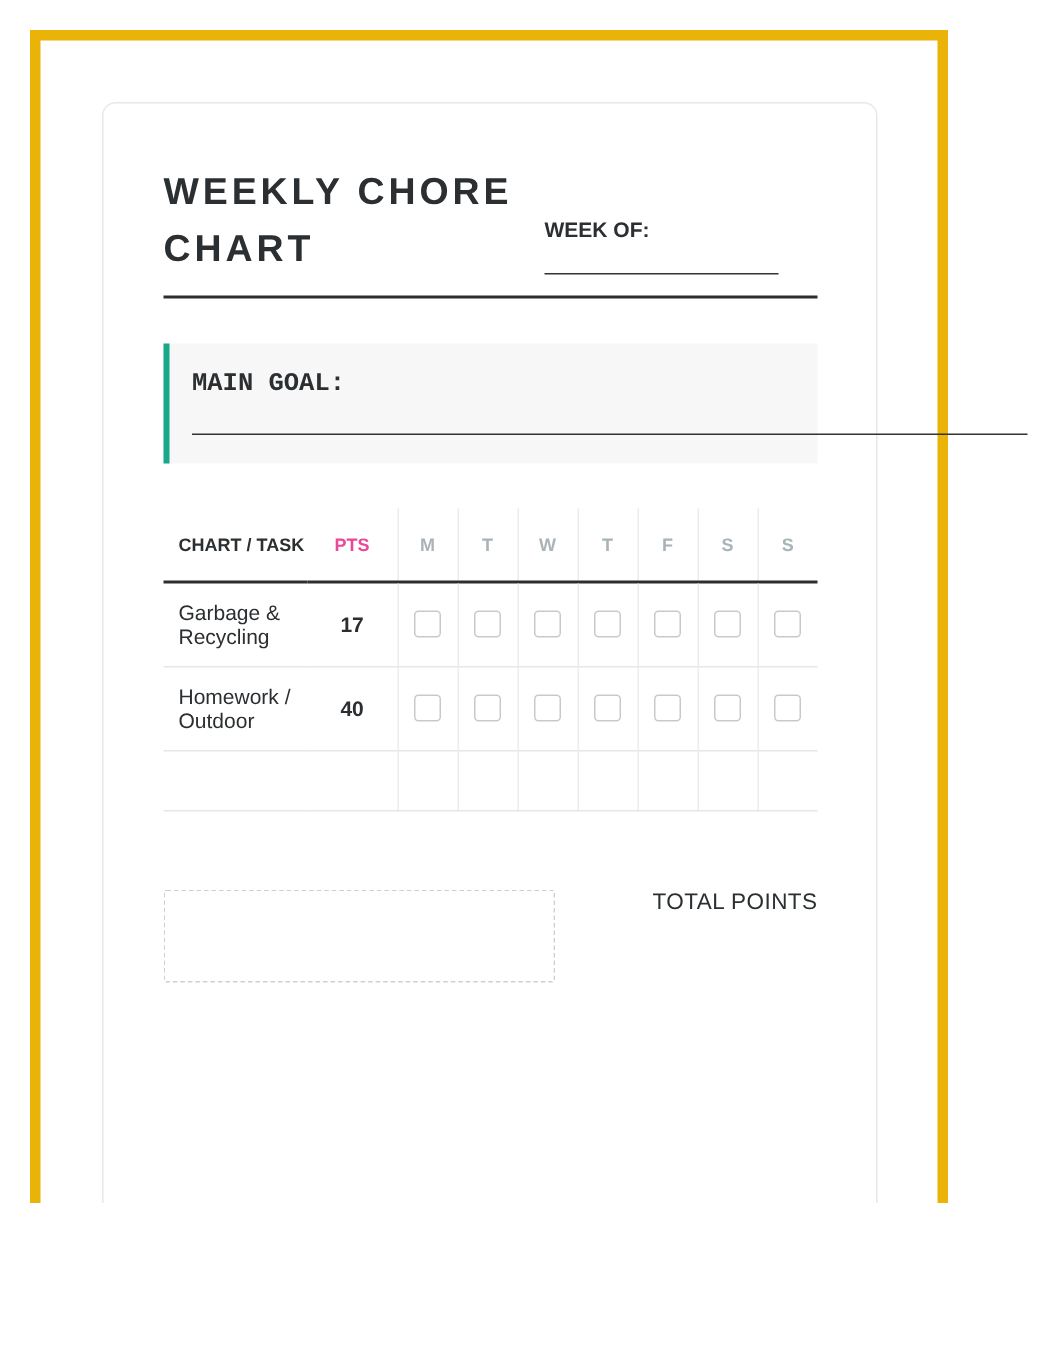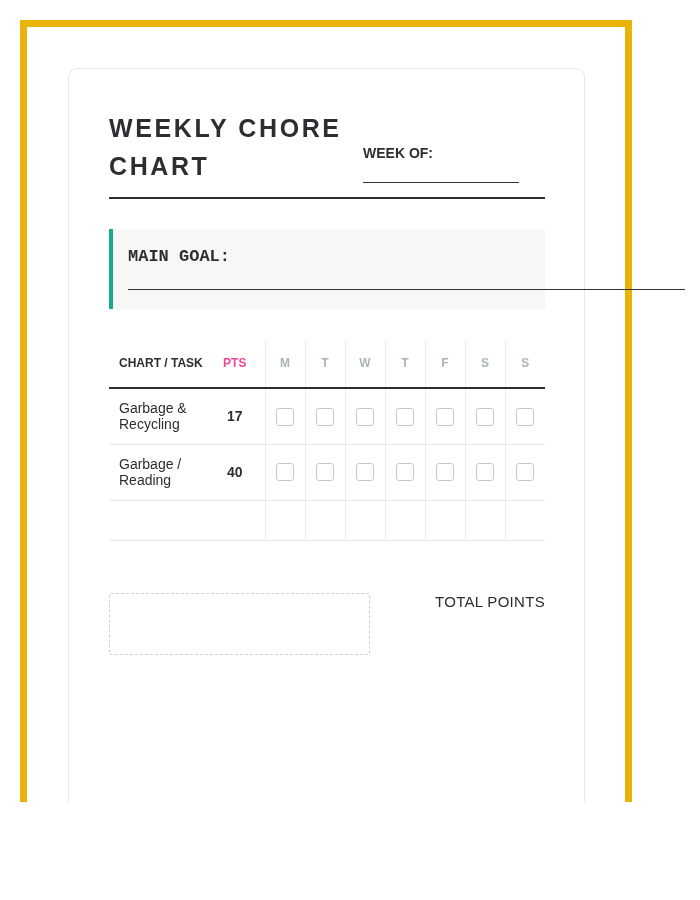"Garbage / Reading" td.td-task { text: Garbage / Reading -> Homework / Outdoor }
